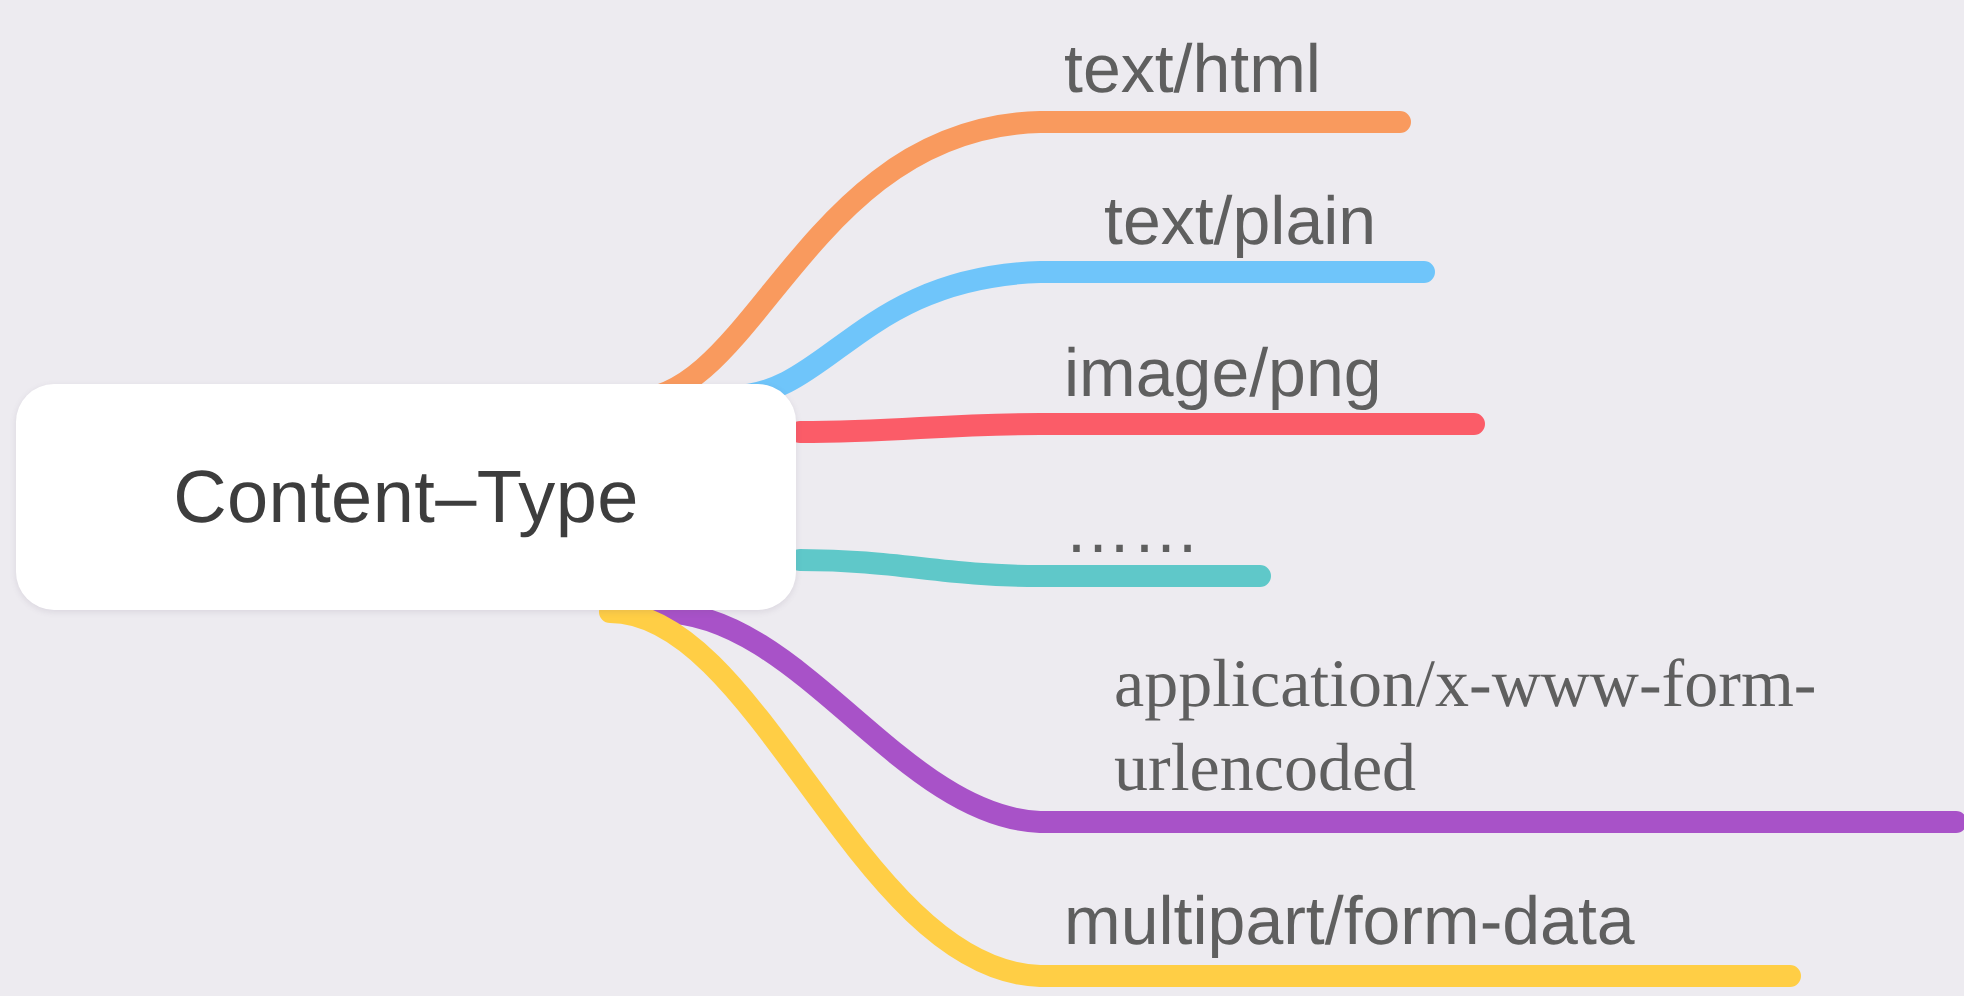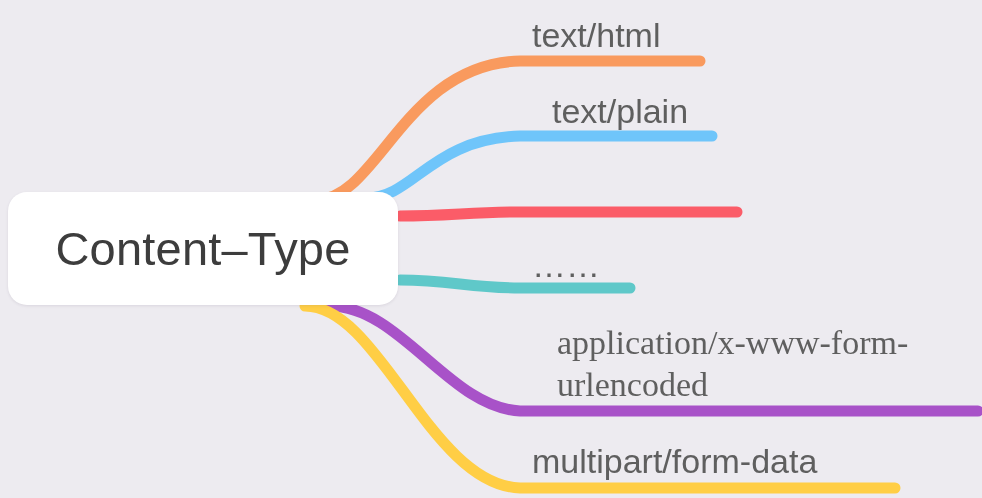"image/png" div.branch-label { html: none -> <div>image/png</div> }
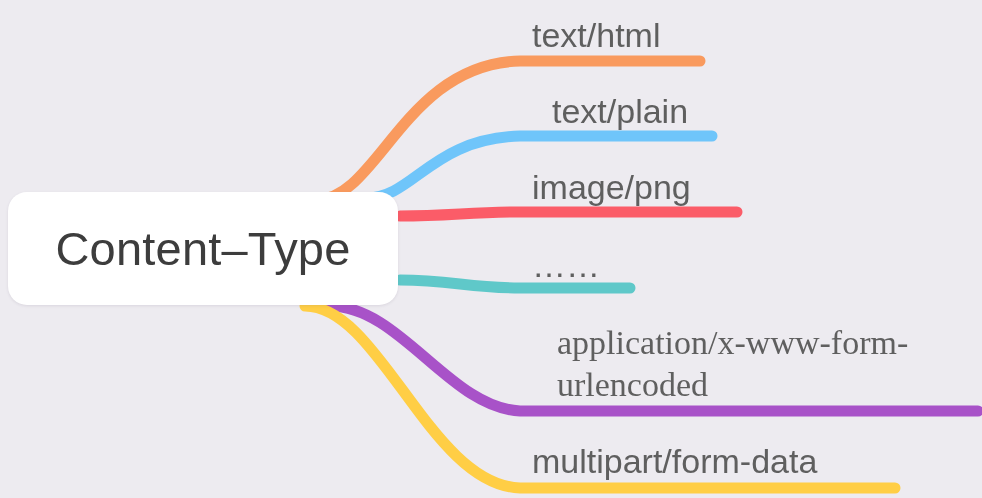"Content–Type" .root-label { font-size: 47px -> 37px }
